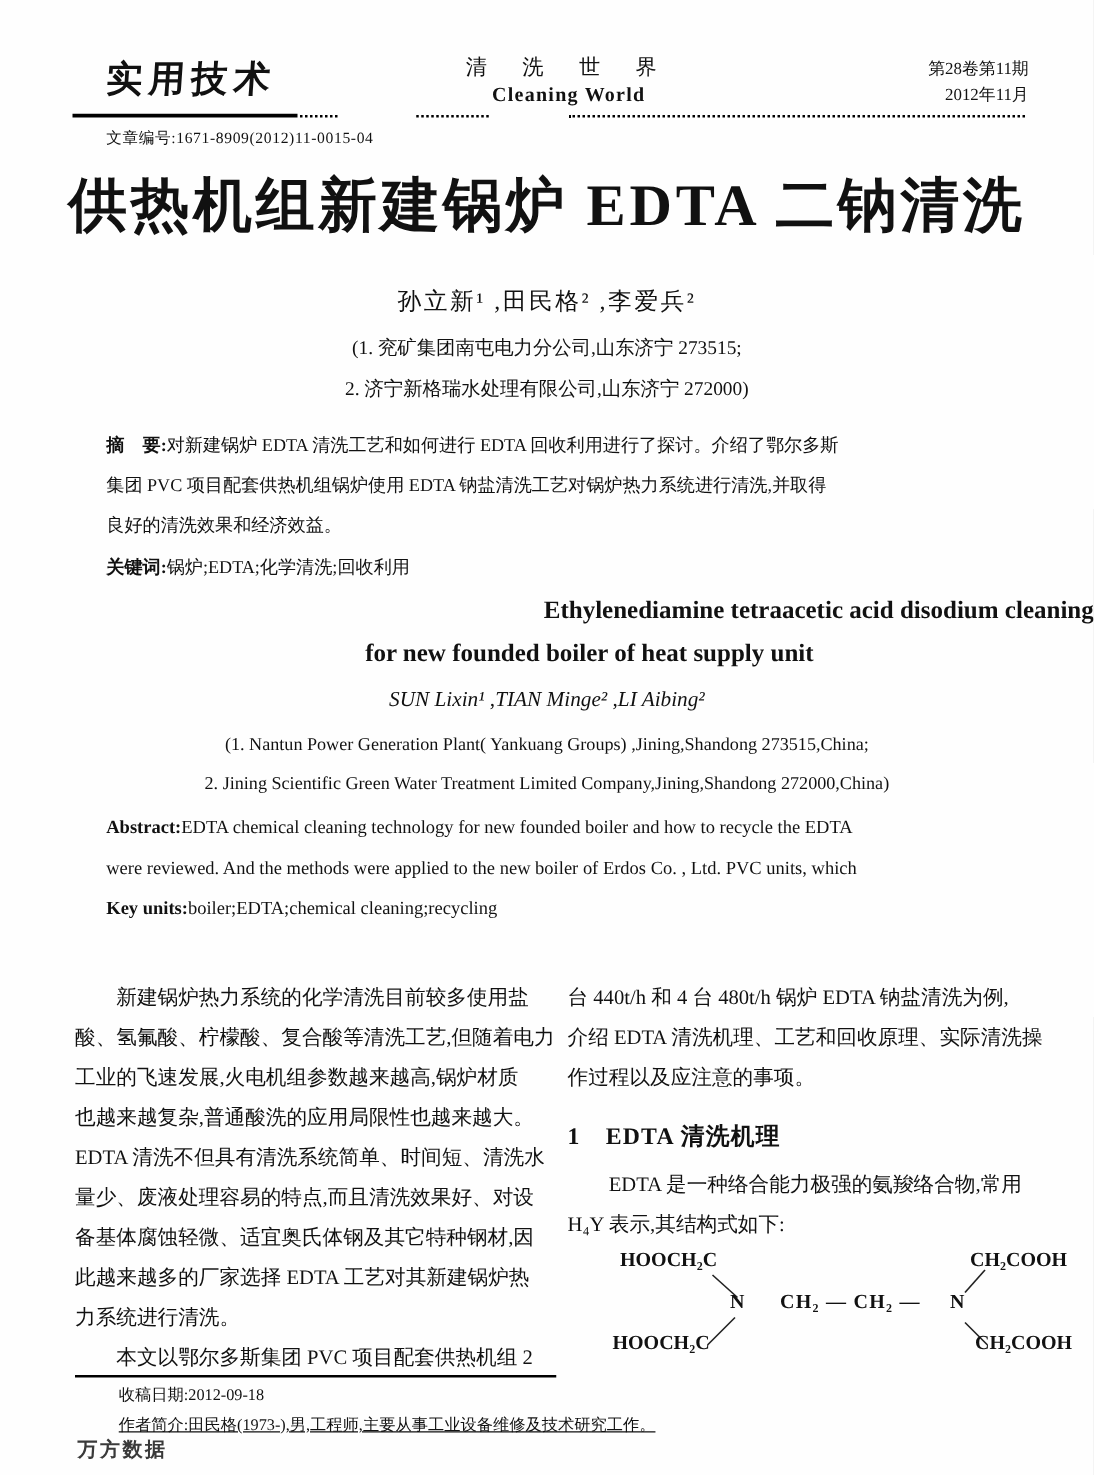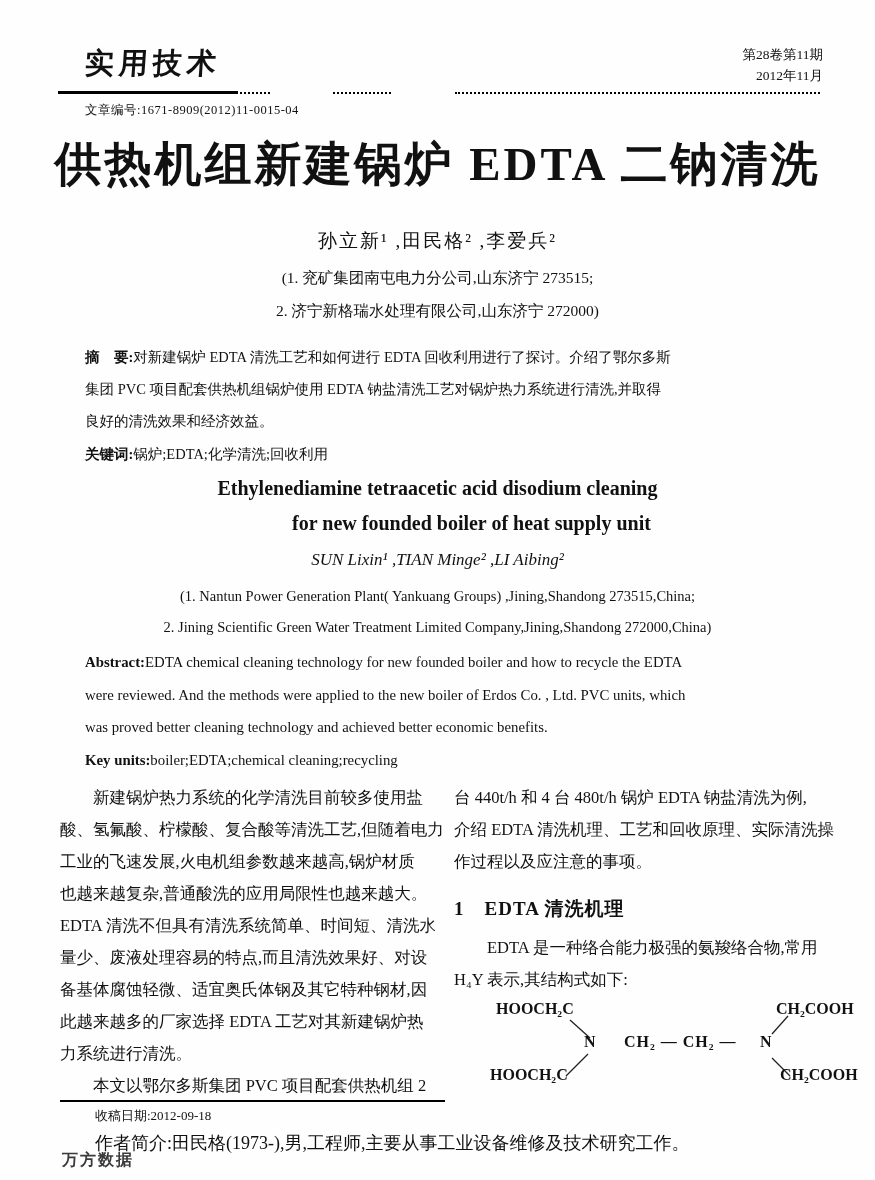"清 洗 世 界" div.abs { html: none -> <div> <div>清 洗 世 界</div> <div>Cleaning World</div> </div> }
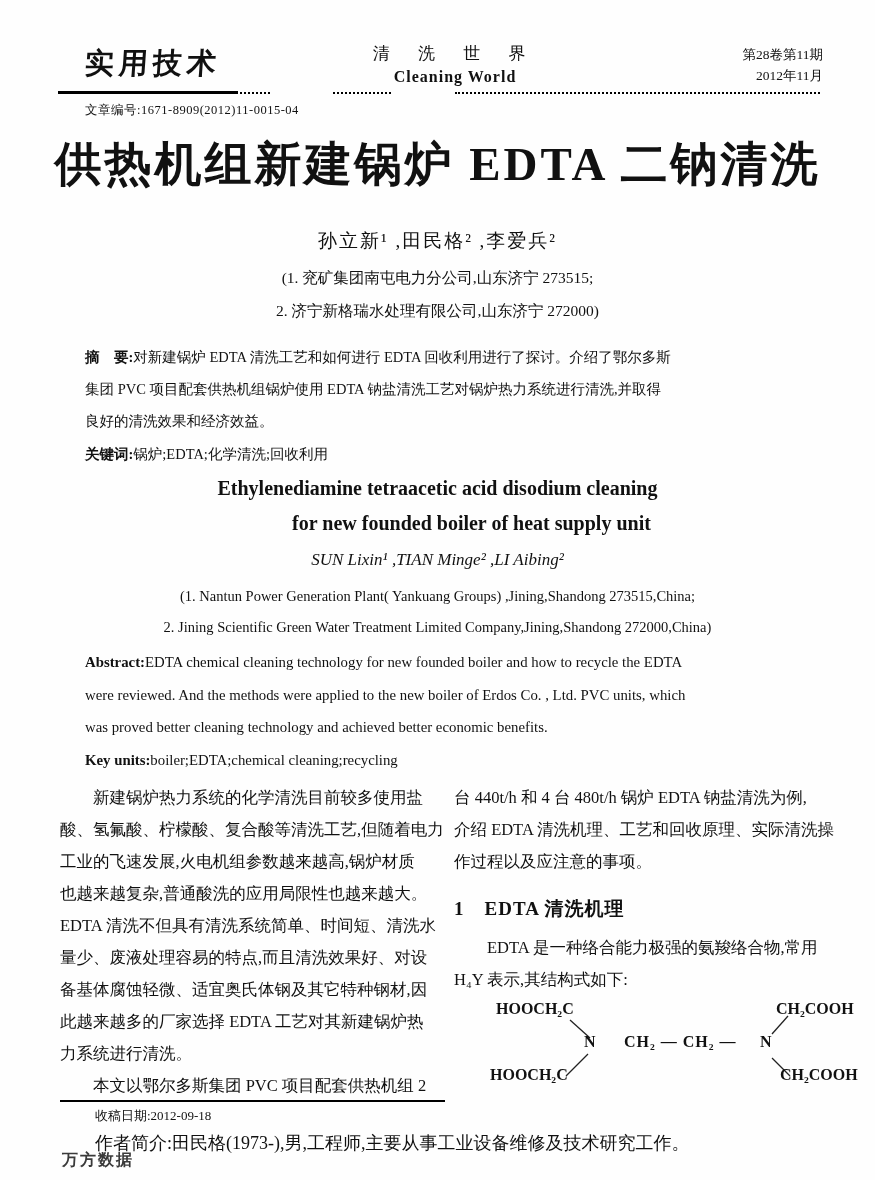"Ethylenediamine tetraacetic acid" .title-en-1 { text-align: center -> right }
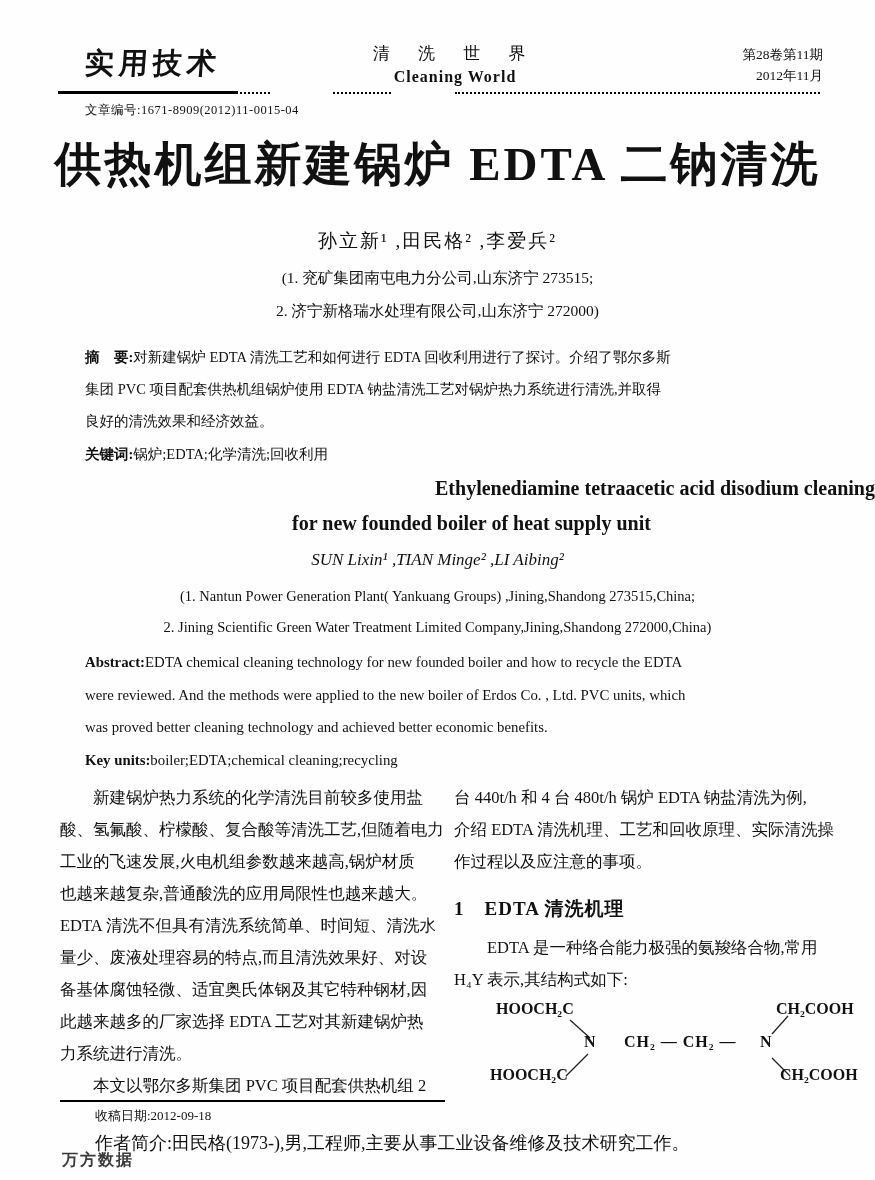"was proved better cleaning technology" div.ln { html: <div>was proved better cleaning technology and achieved better economic benefits.</div> -> none }
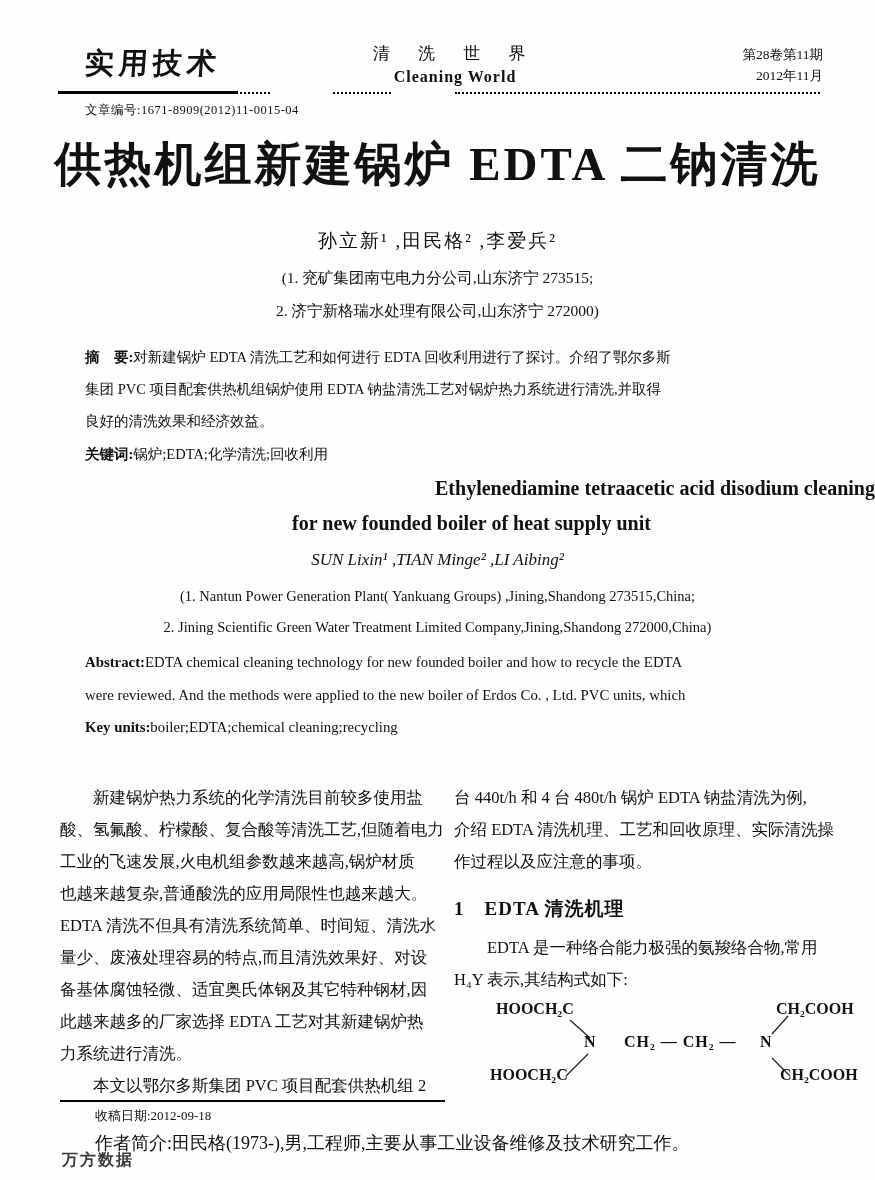"作者简介:田民格(1973-),男,工程师,主要从事工业设备维修及技术研究工作。" .foot-bio { font-size: 18px -> 13px; text-decoration: none -> underline }
